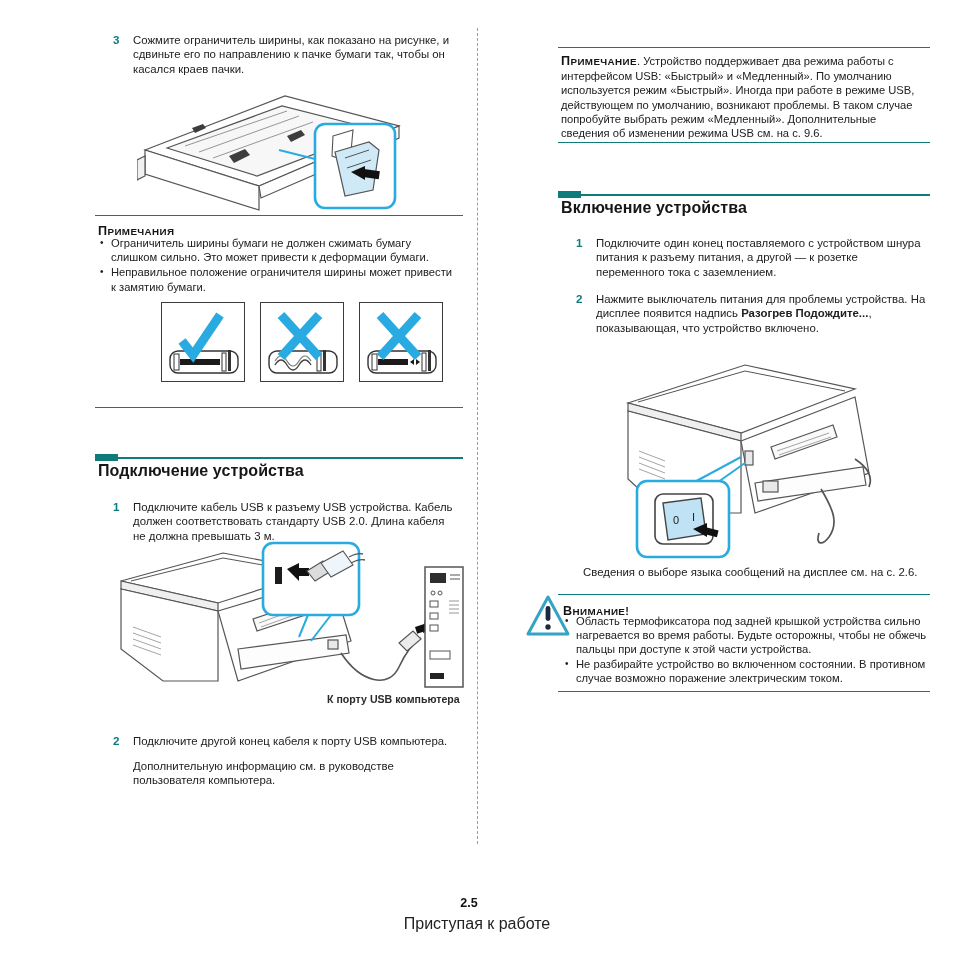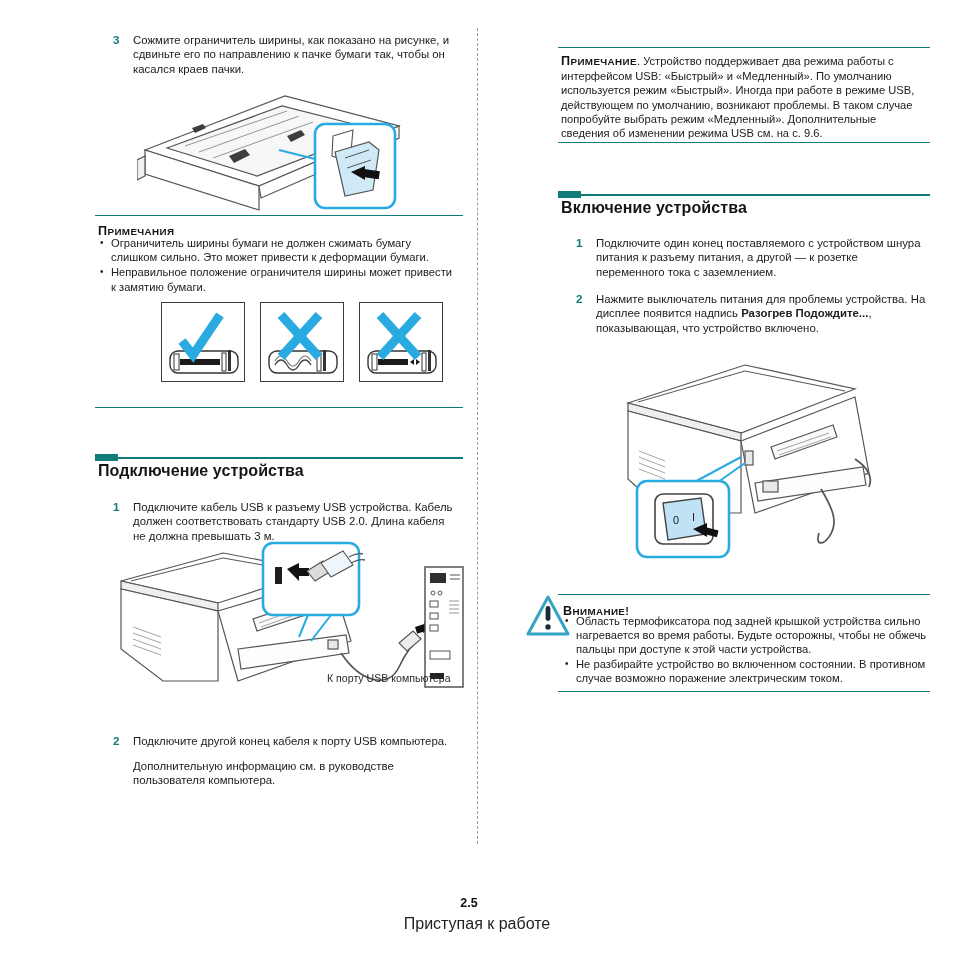"Сведения о выборе языка сообщений" div.abs { html: none -> <div>Сведения о выборе языка сообщений на дисплее см. на с. 2.6.</div> }
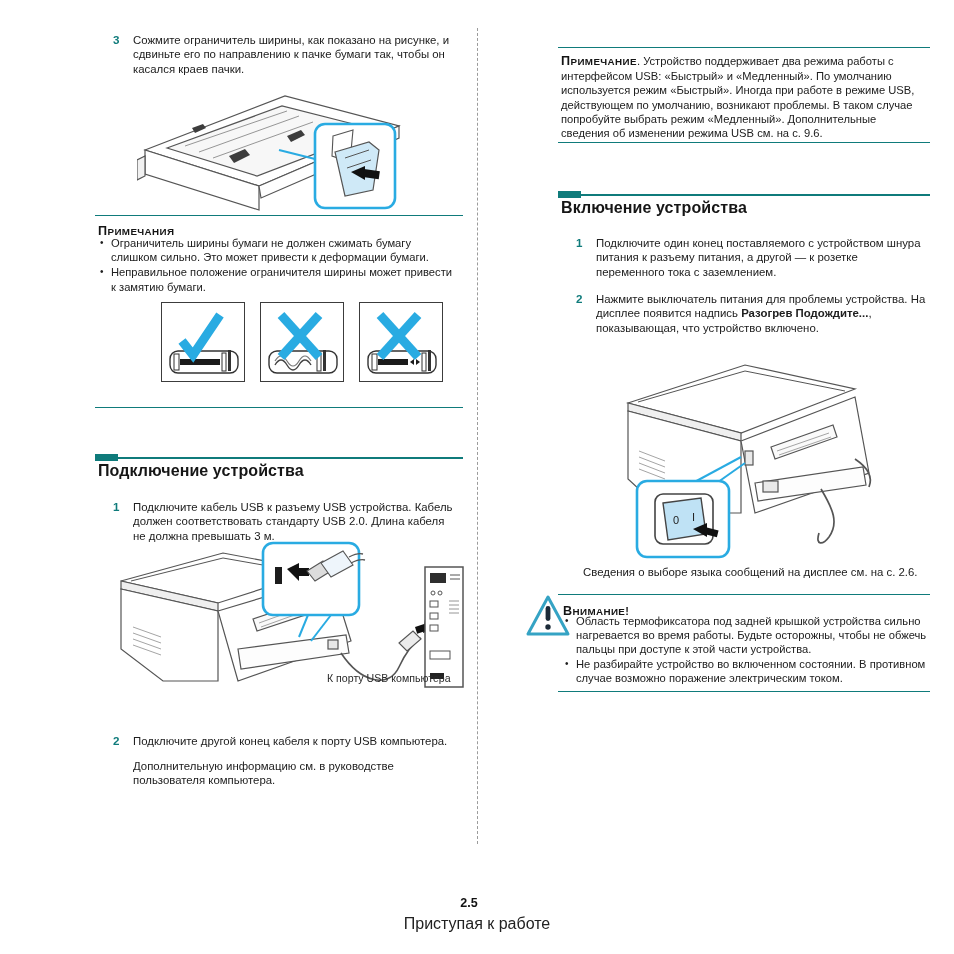"К порту USB компьютера" div.abs { font-weight: none -> bold; top: 672px -> 693px }
